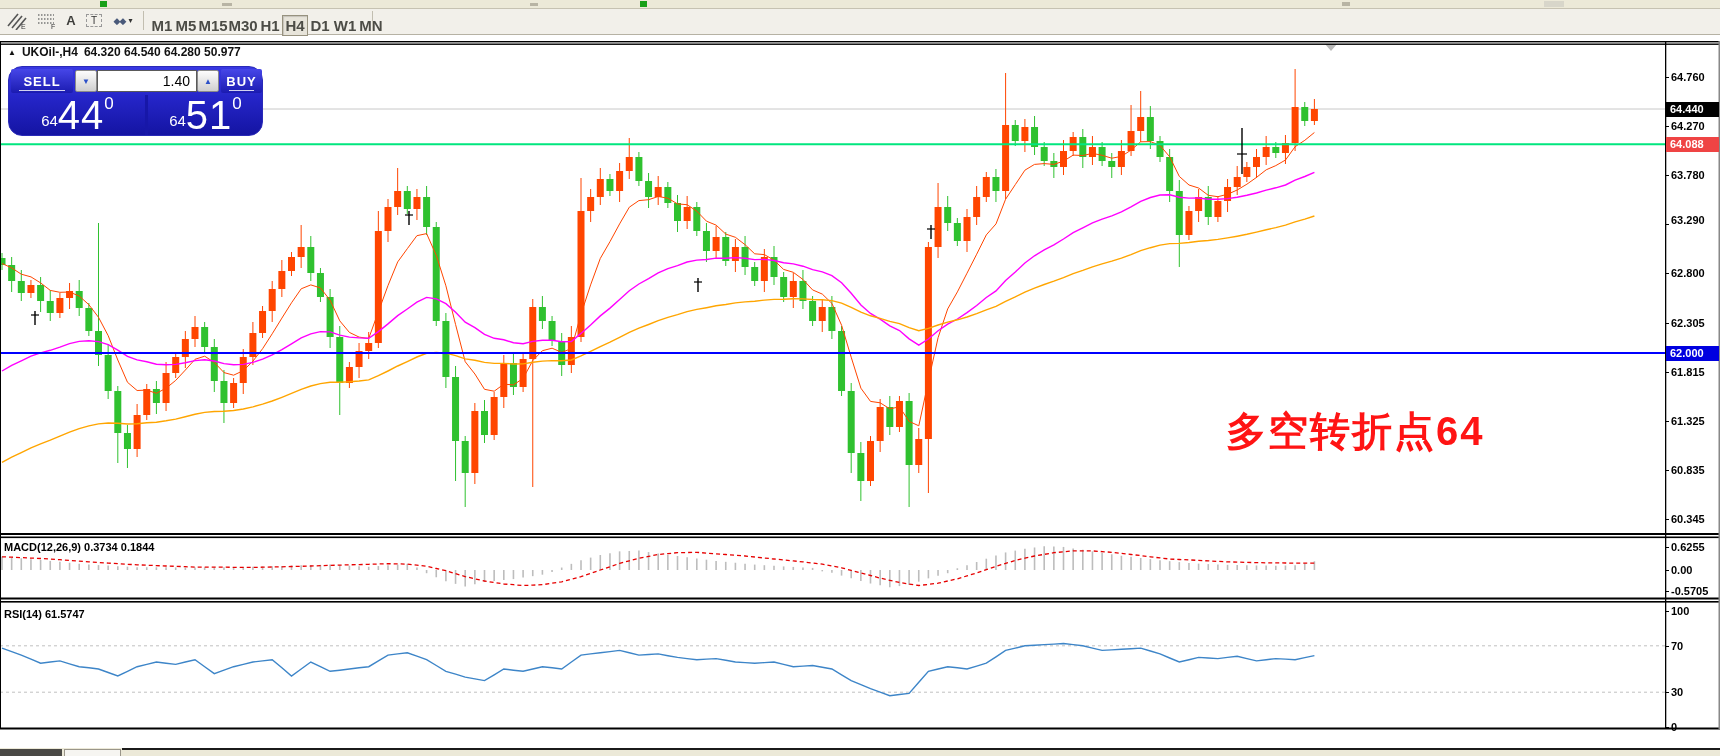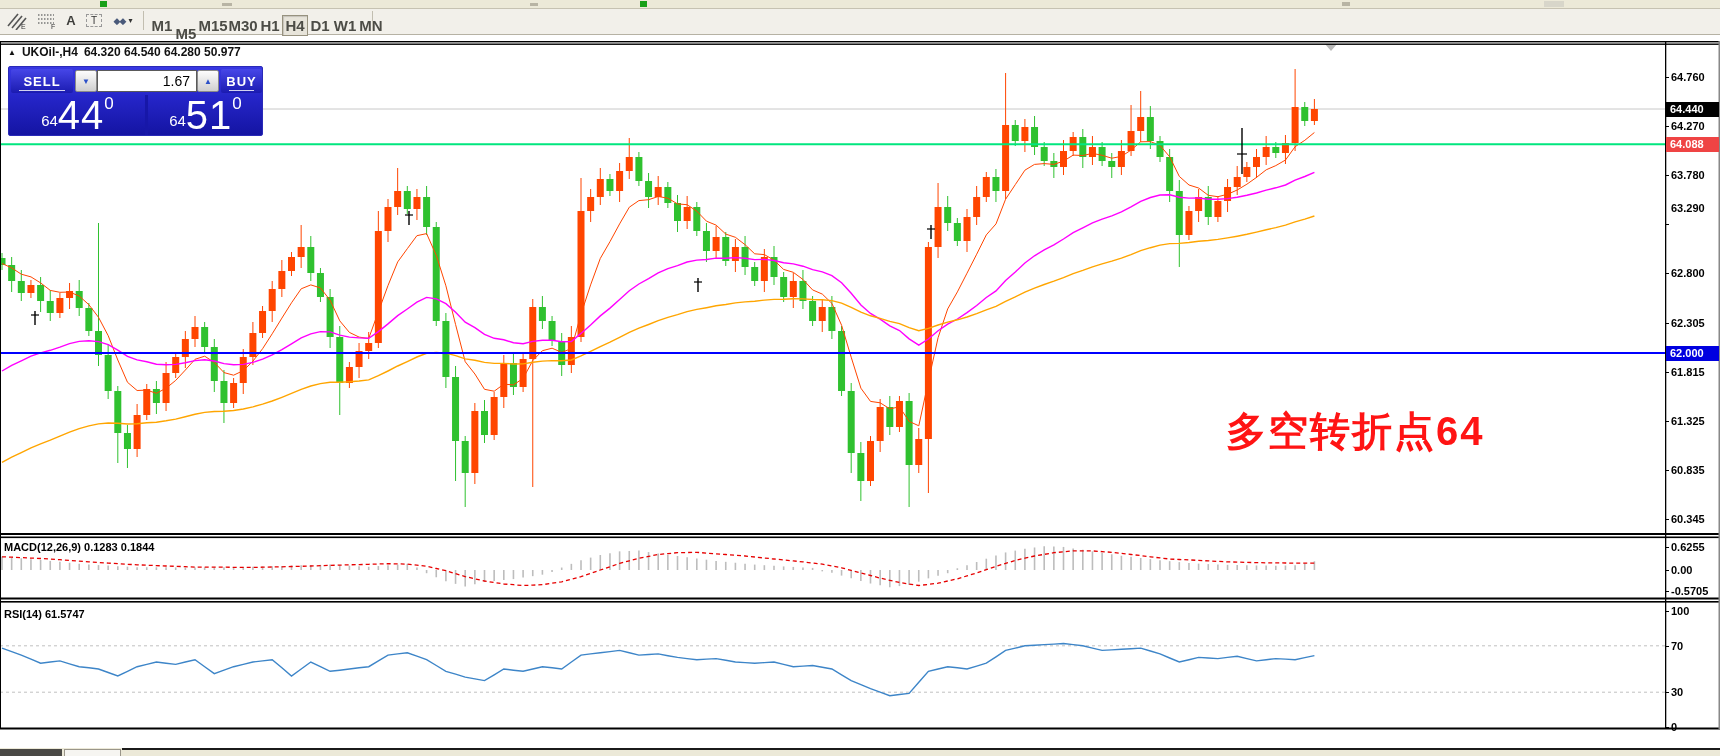"M5" div.tf-btn { margin-top: 8px -> none }
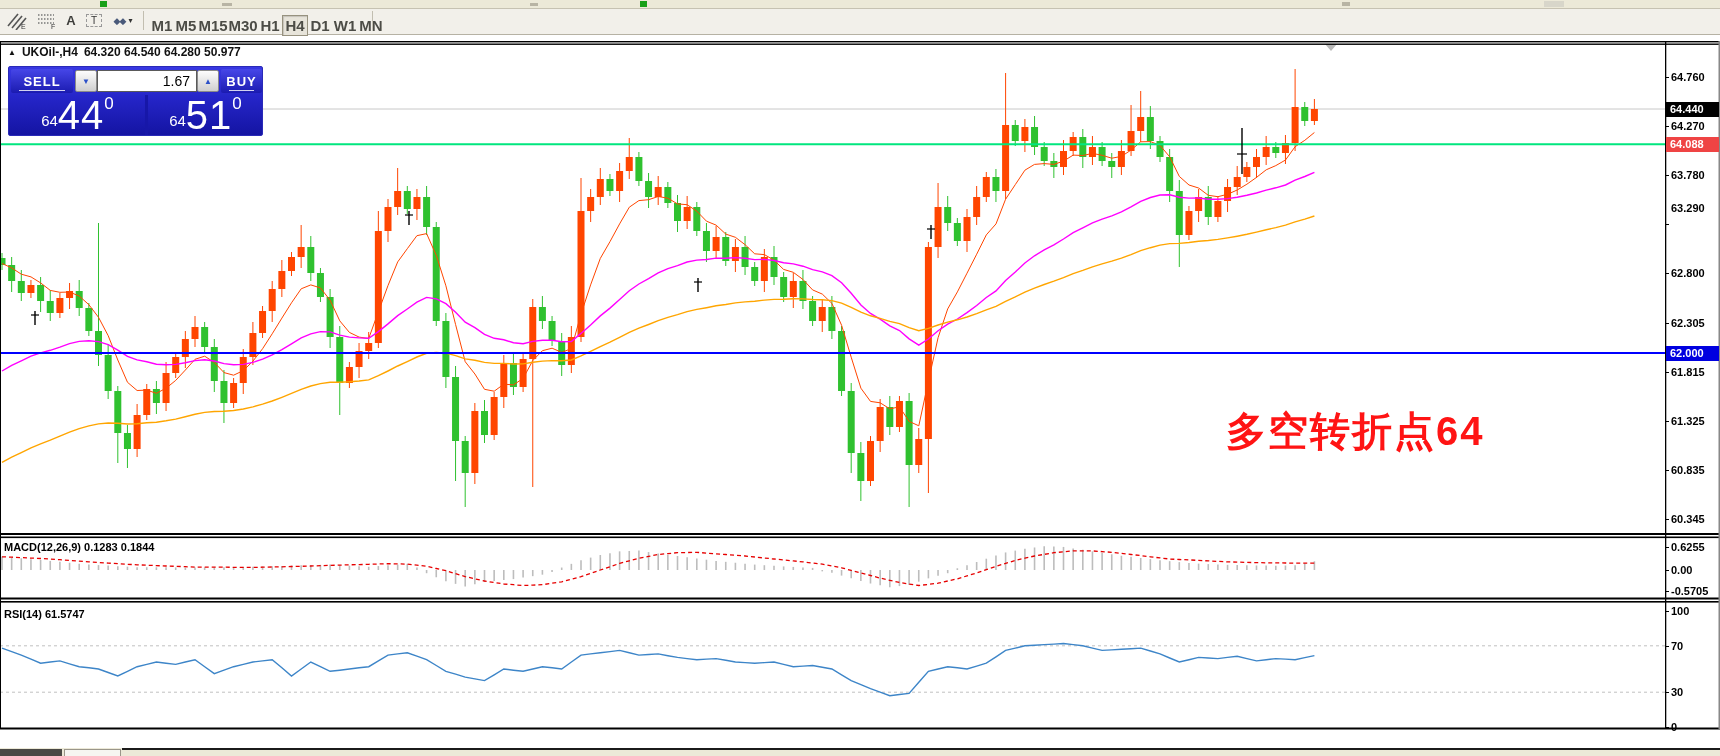"SELL" #trade-panel { border-radius: 2px -> 14px }
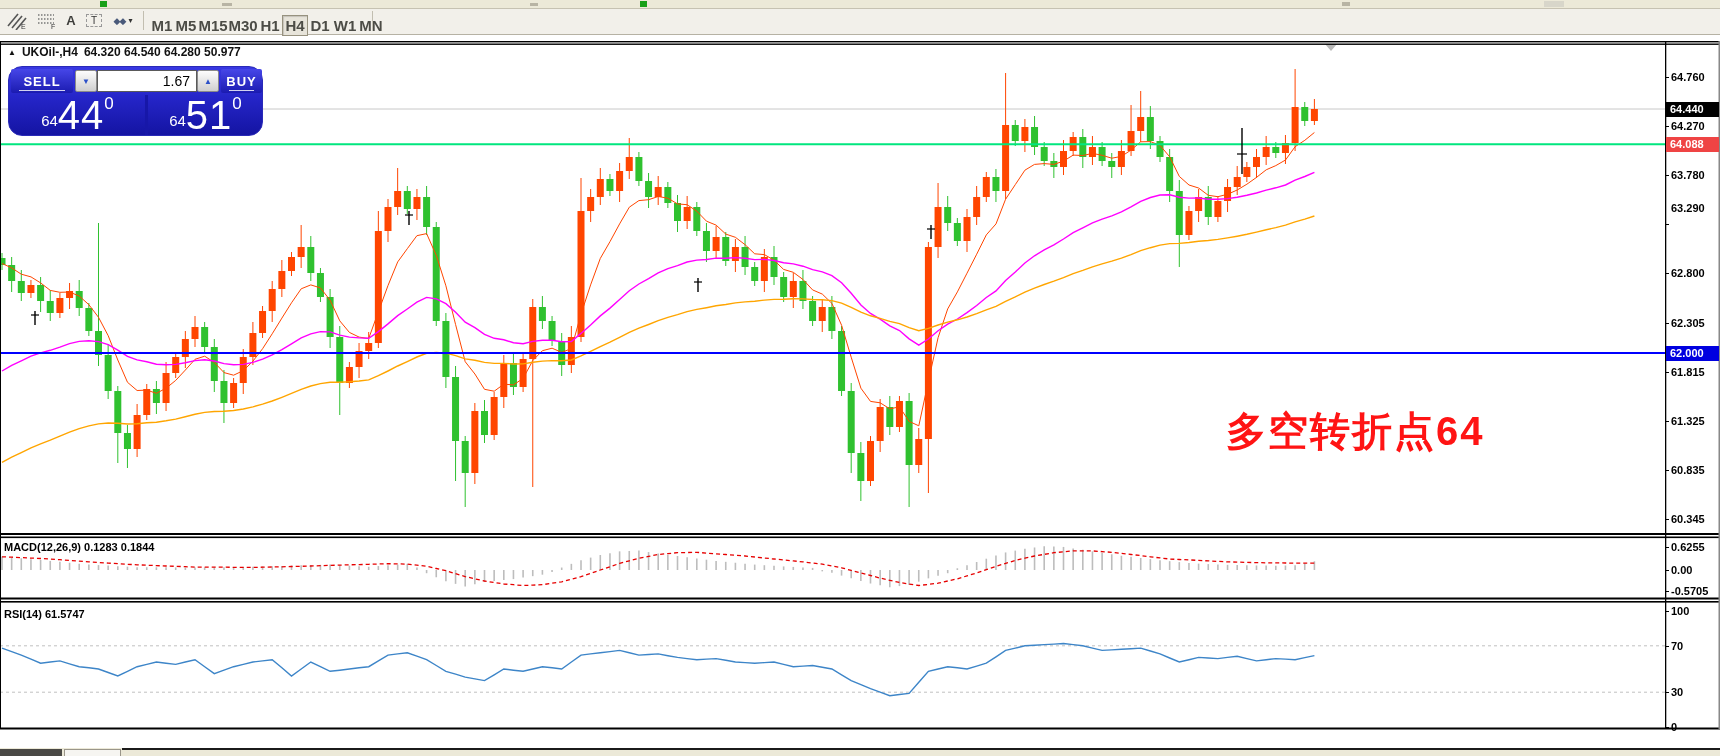"1.67" div { text: 1.67 -> 1.40 }
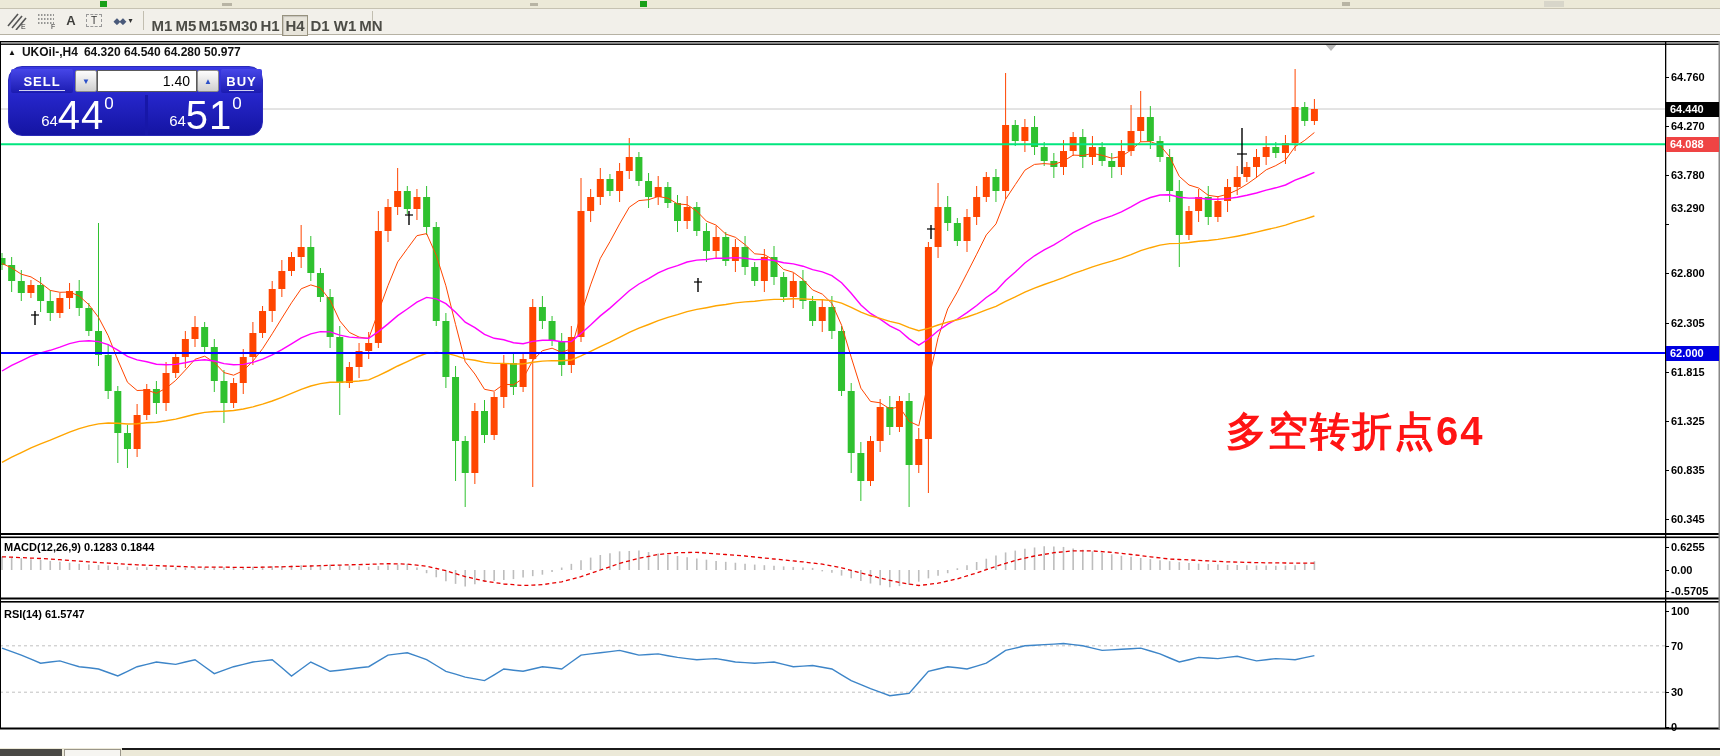"63.290" div.axis-label { top: 160px -> 172px }
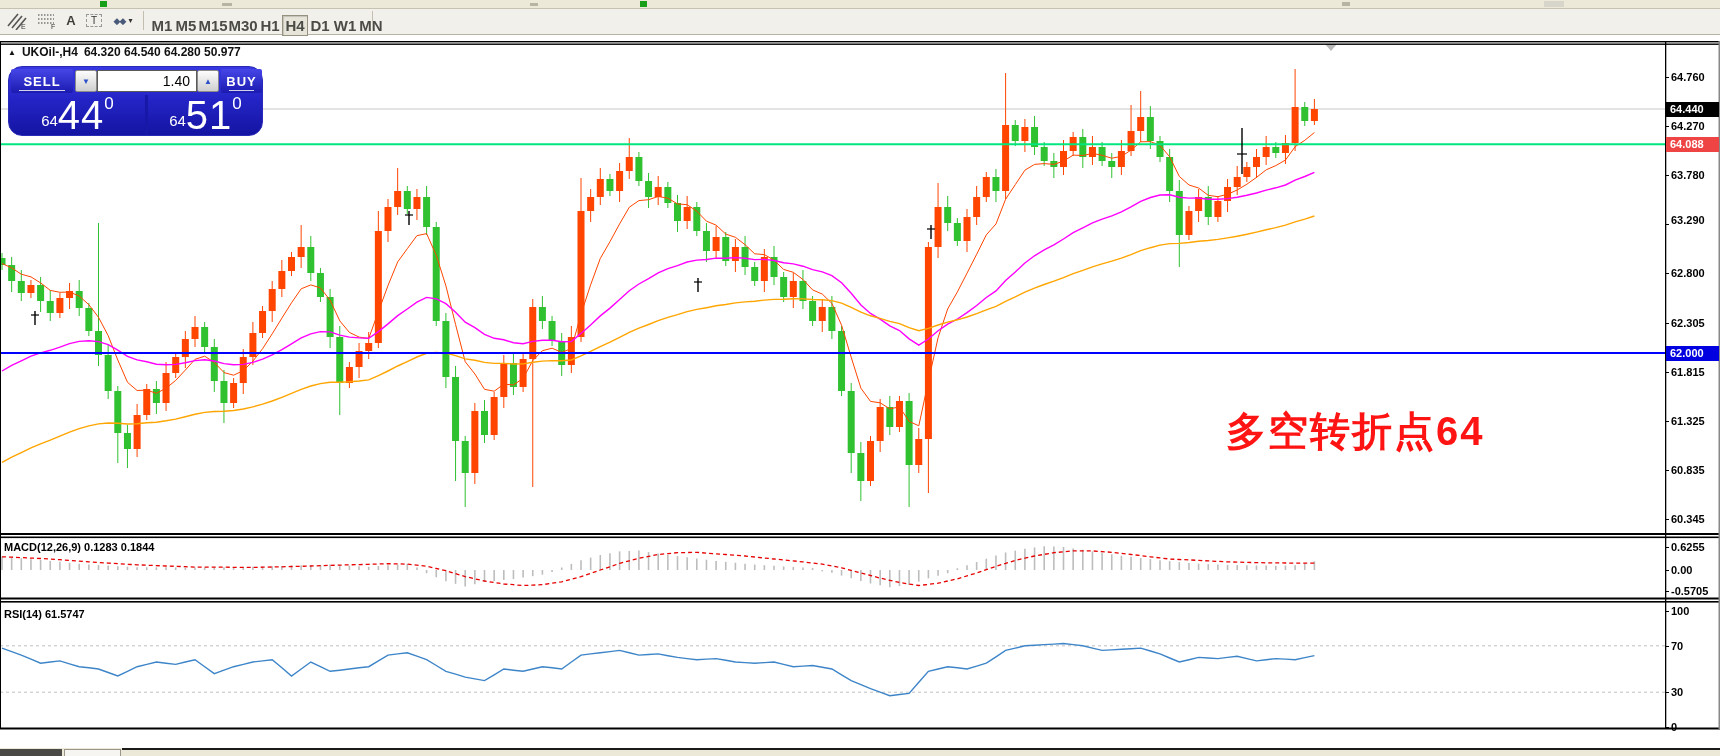"MACD(12,26,9) 0.1283 0.1844" div.pane-label { text: 0.1283 -> 0.3734 }
